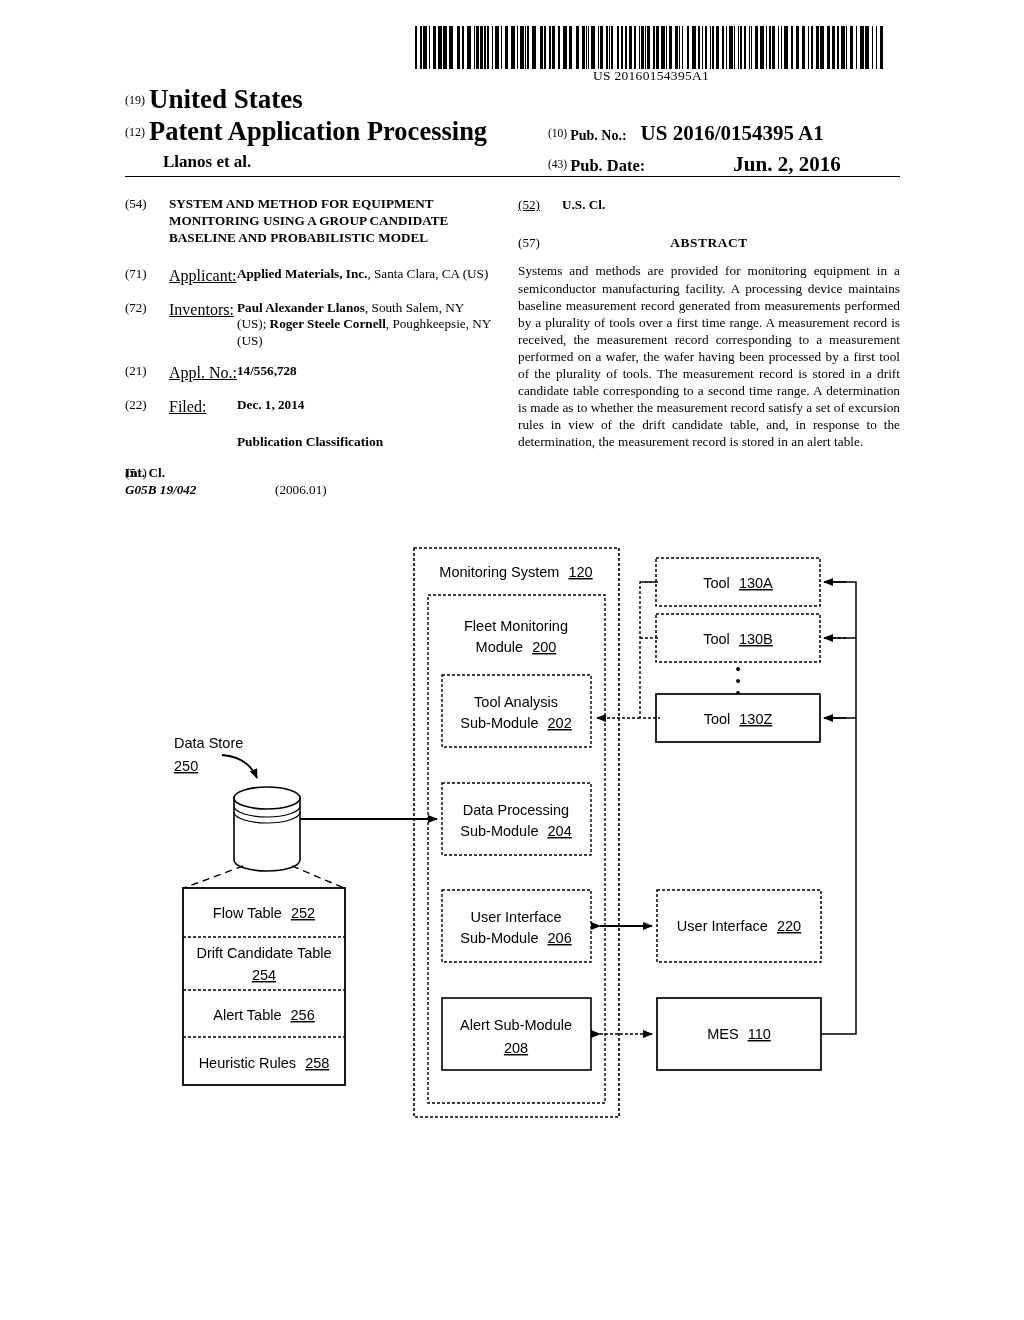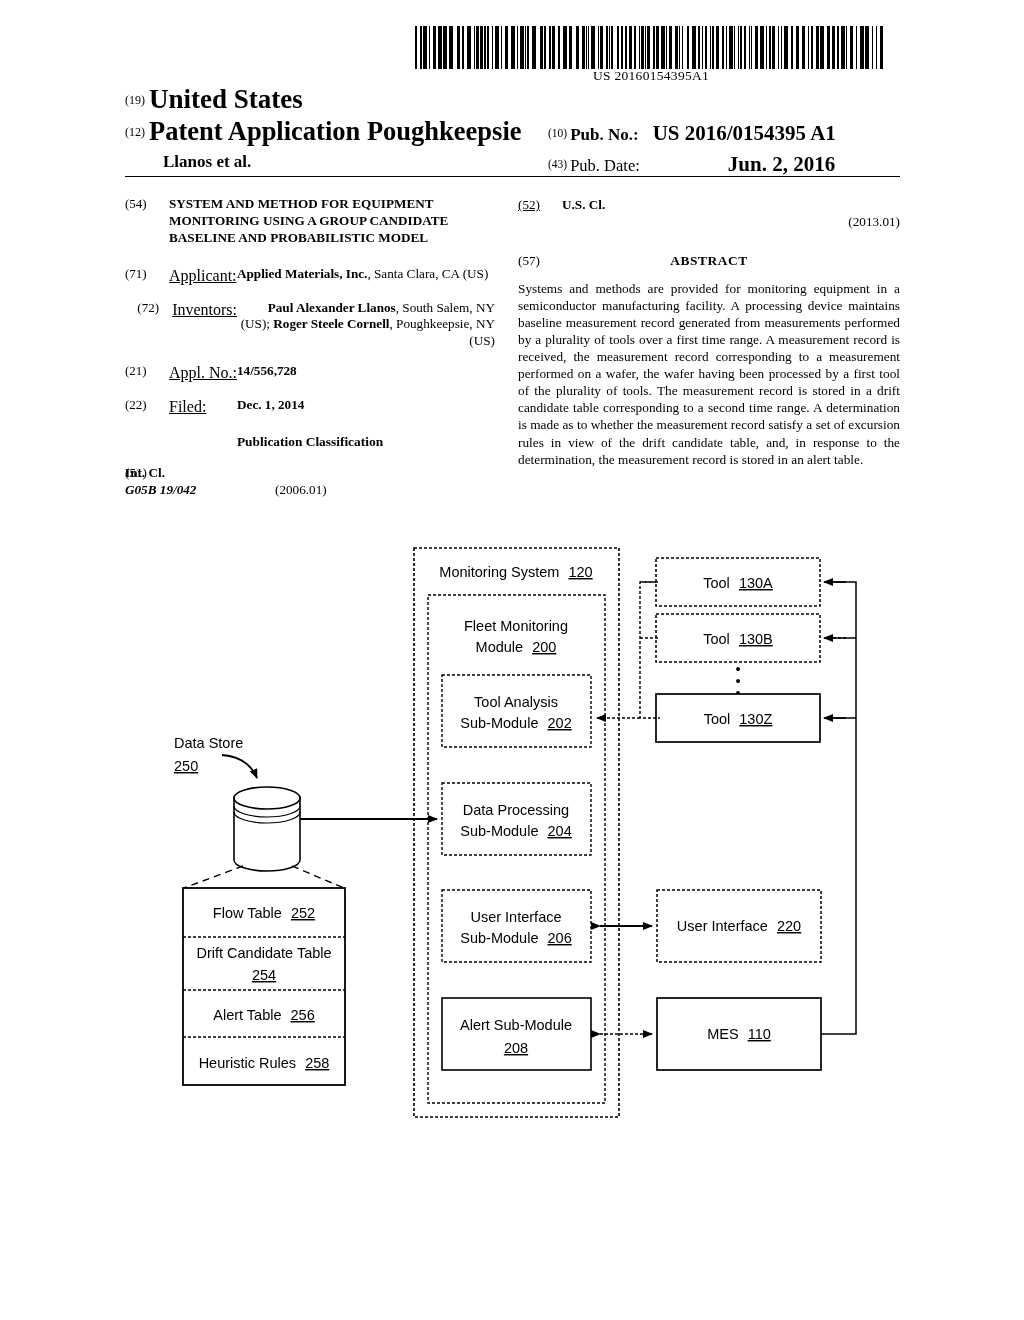"Patent Application Poughkeepsie" span { text: Poughkeepsie -> Processing }
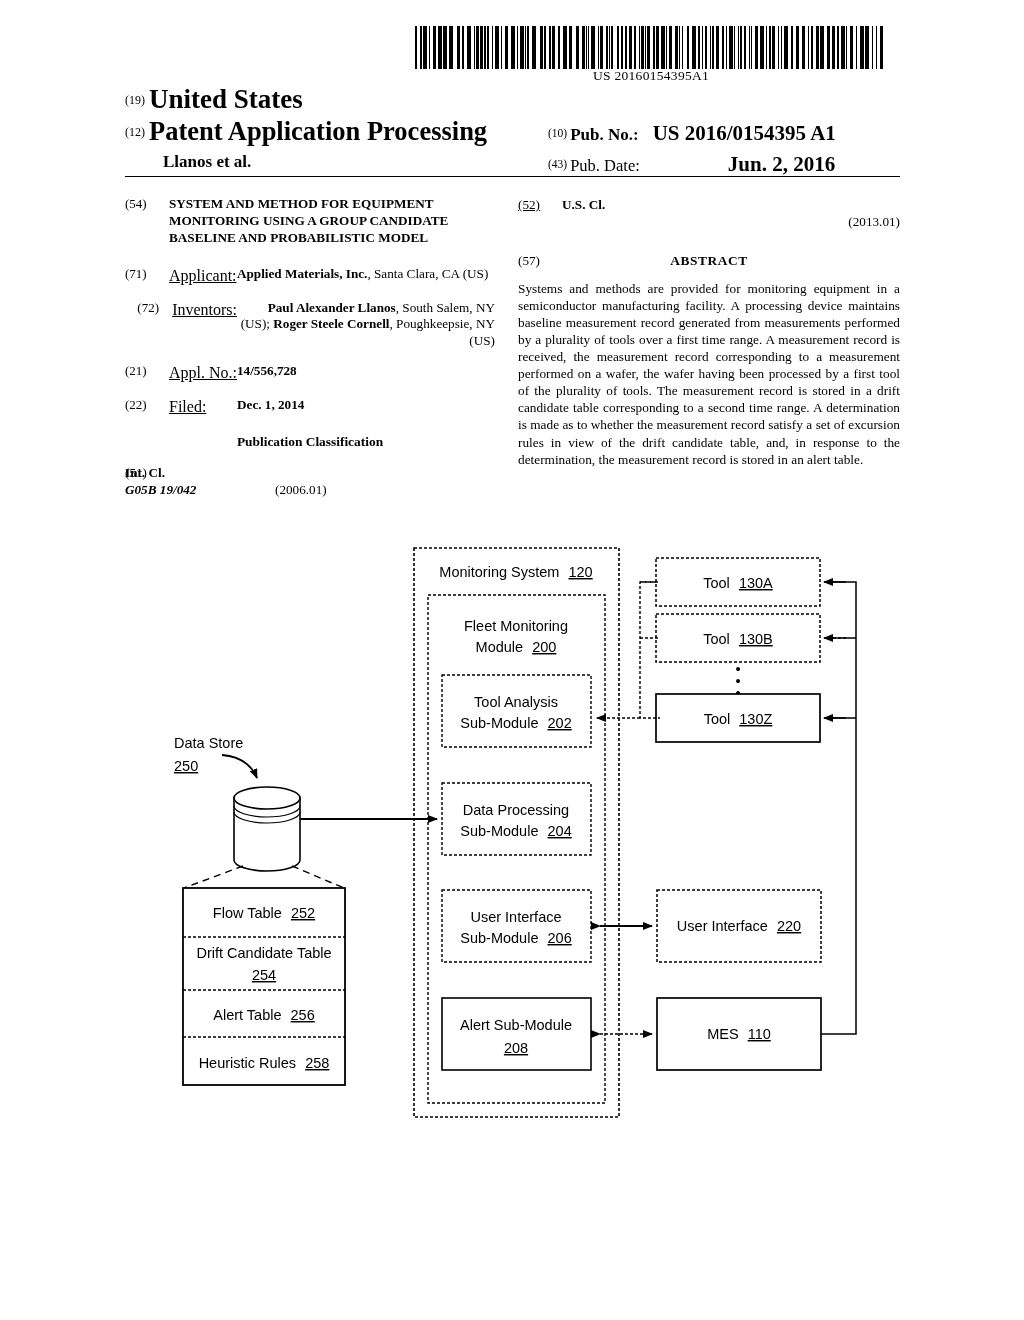"Pub. No.:" #pubno-row .lbl { font-size: 17px -> 14px }
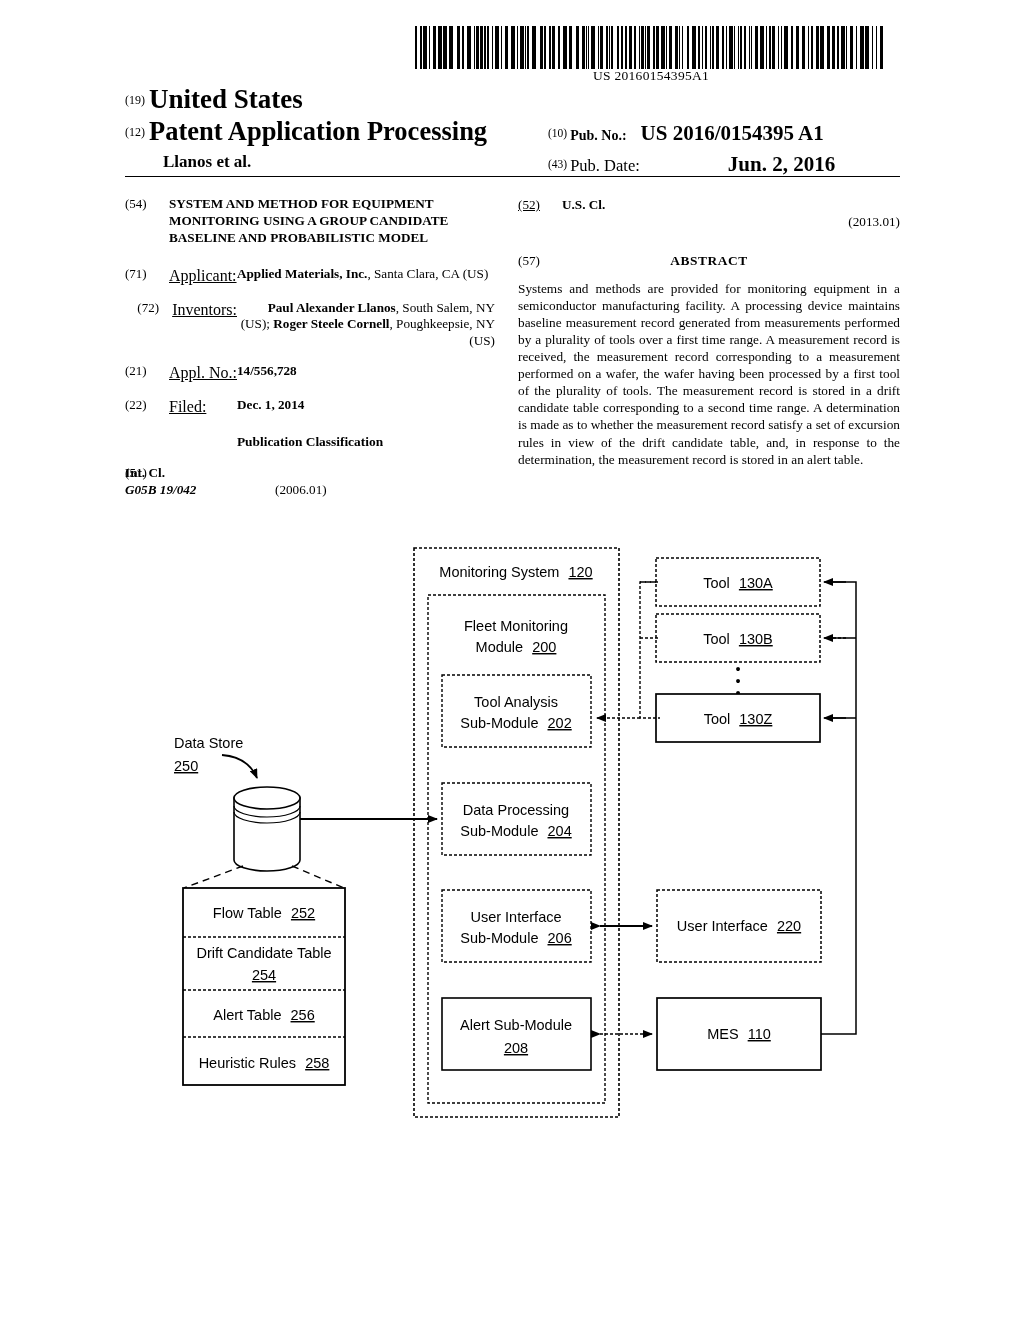"Pub. Date:" #pubdate-row .lbl { font-weight: normal -> bold }
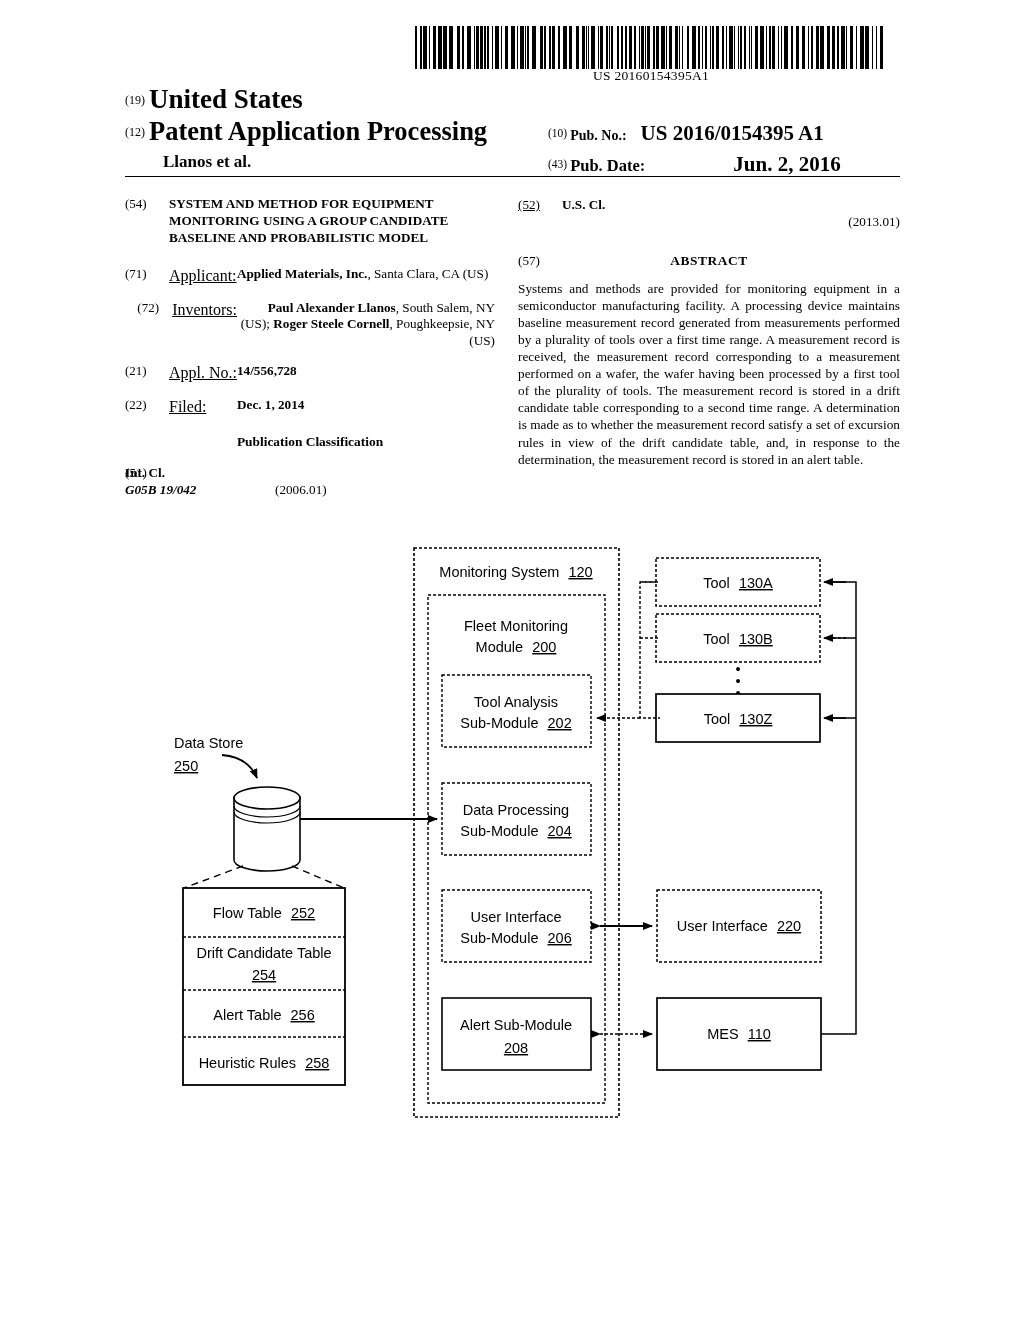"(2013.01)" span { html: <span>(2013.01)</span> -> none }
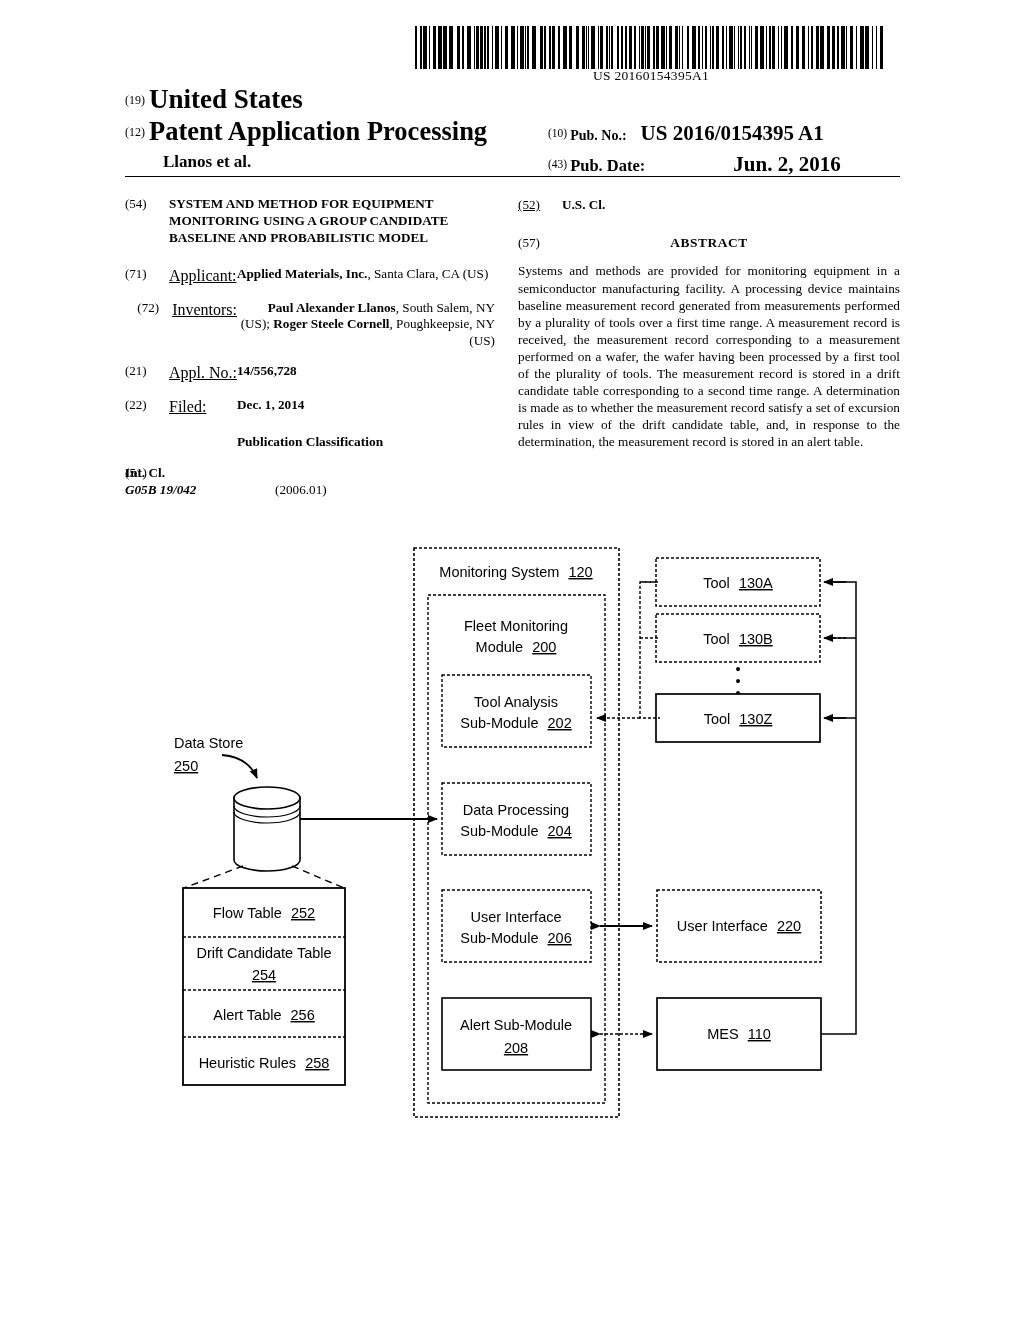"(72)" div.fld { text-align: right -> none }
